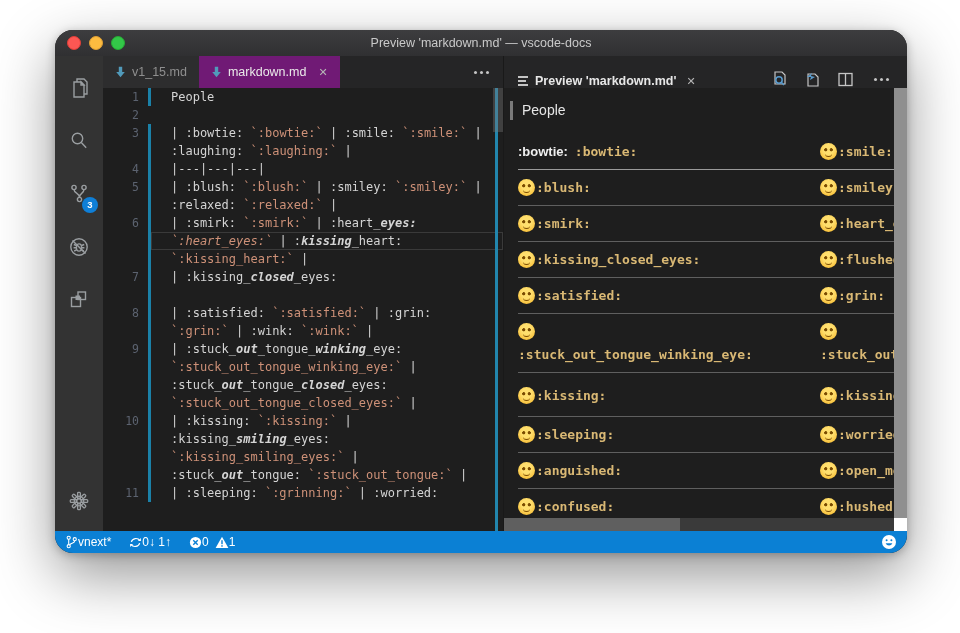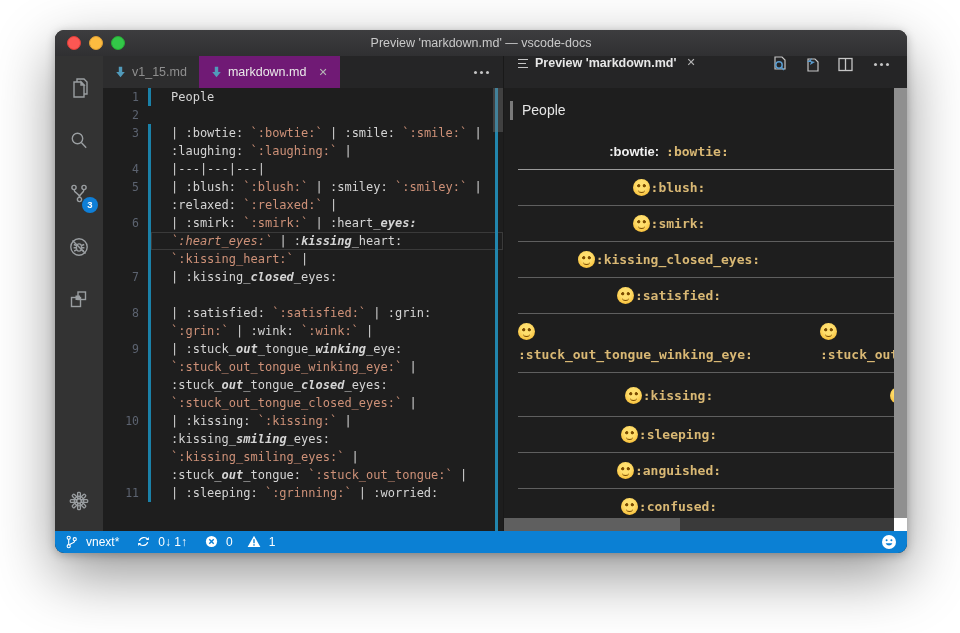"Preview 'markdown.md' — vscode-docs" .window { border-radius: 9px -> 18px }
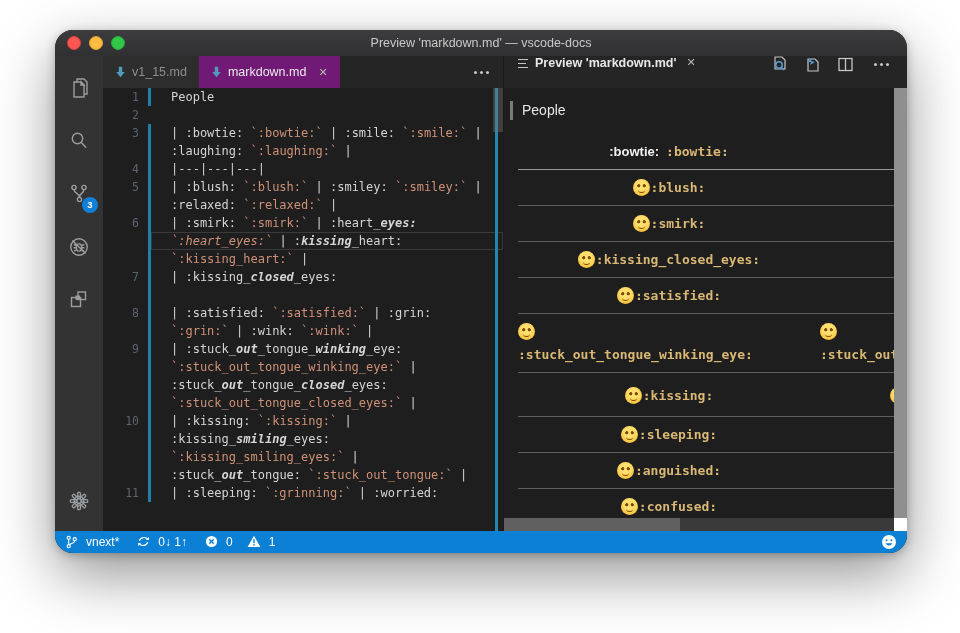"Preview 'markdown.md'" .pvheader { align-items: flex-start -> flex-end }
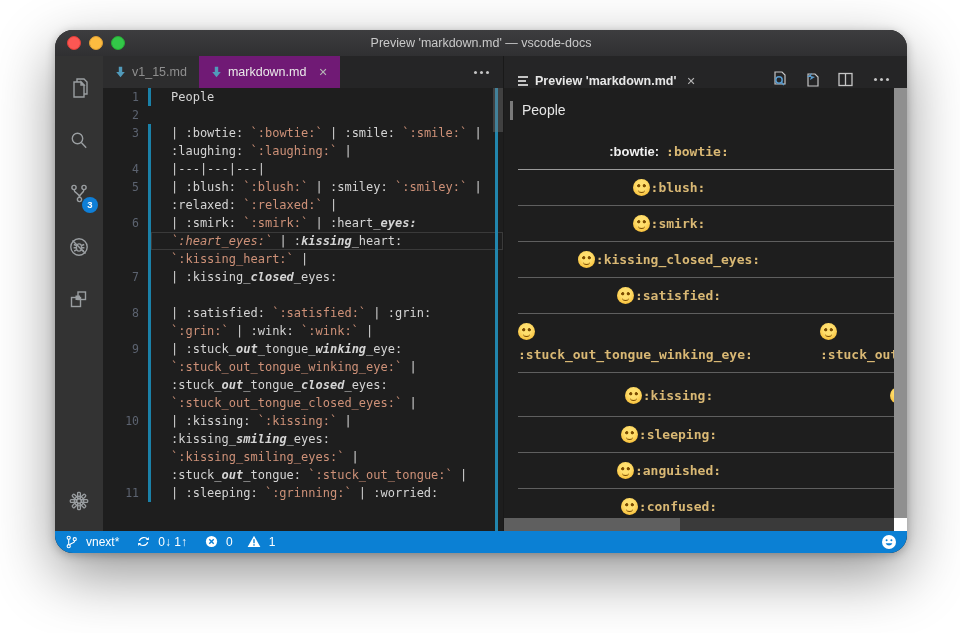":bowtie:" .pv-cell { justify-content: center -> none }
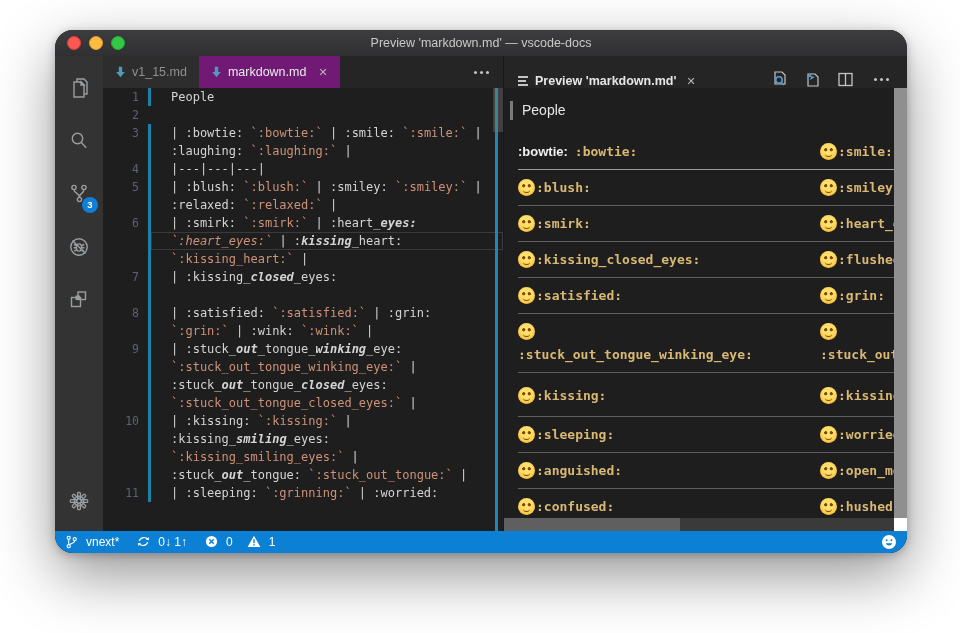"vnext*" .sb-item { align-items: flex-start -> flex-end; gap: 8px -> 0 }
